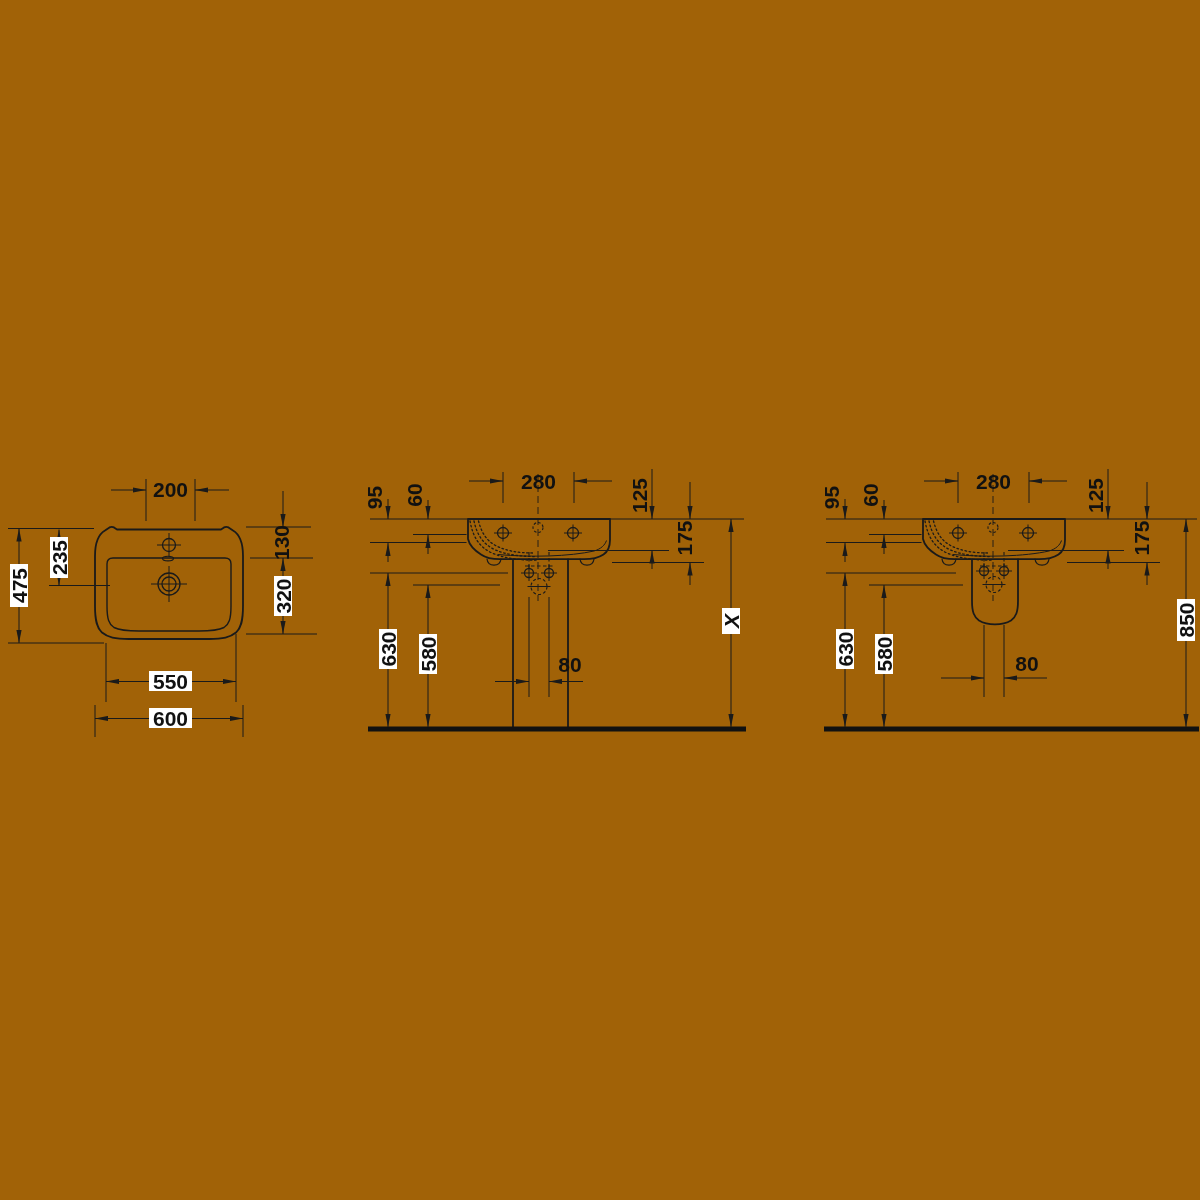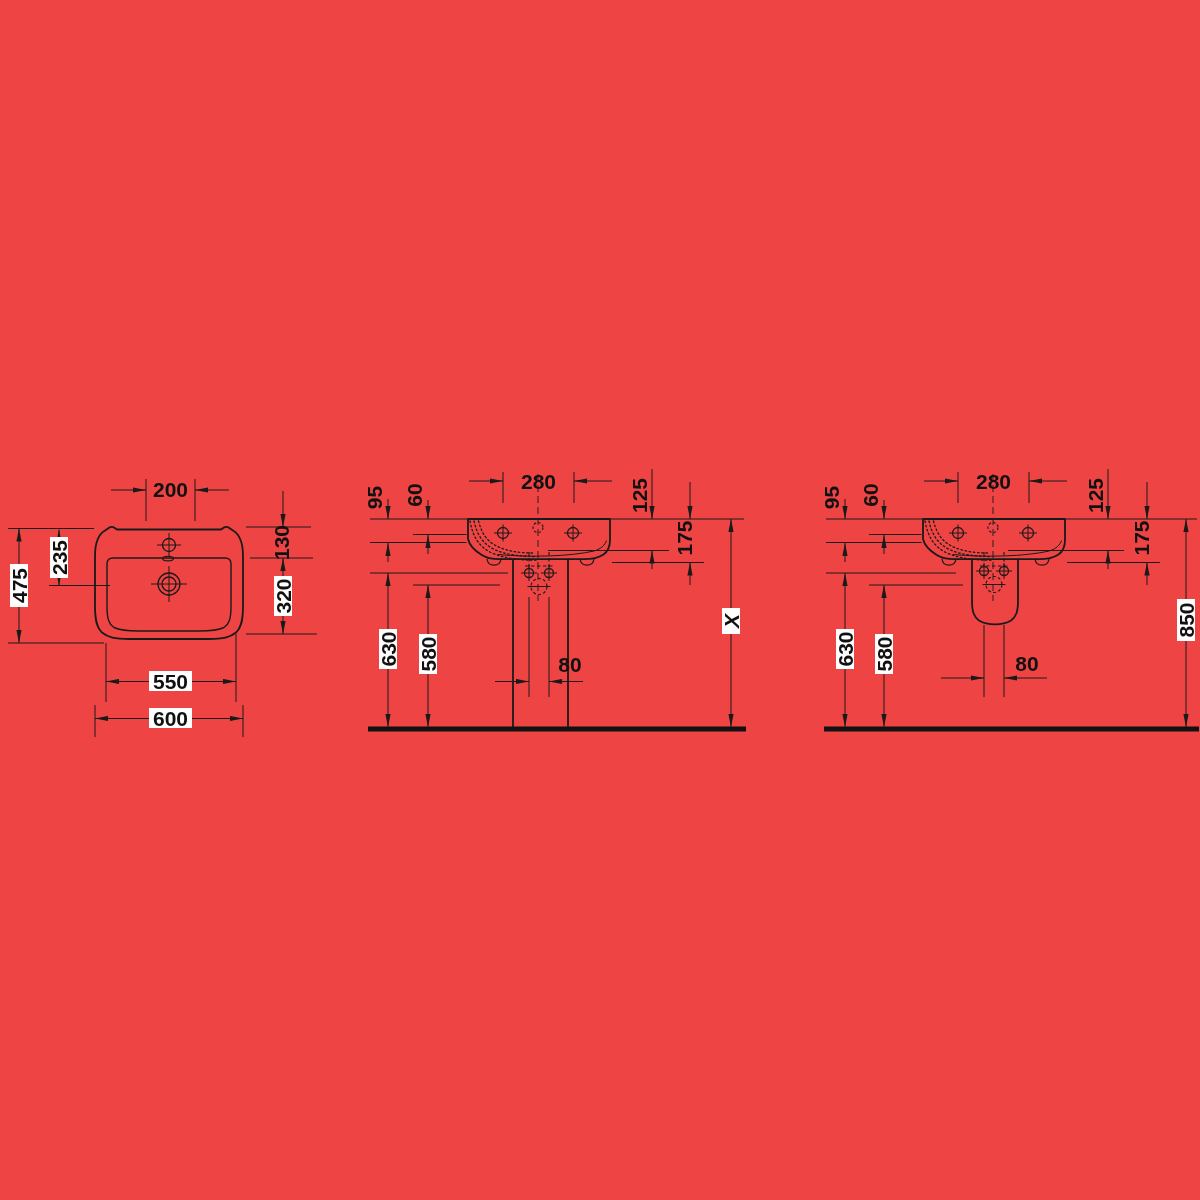"200" .canvas { background: #ef4444 -> #a16207 }
